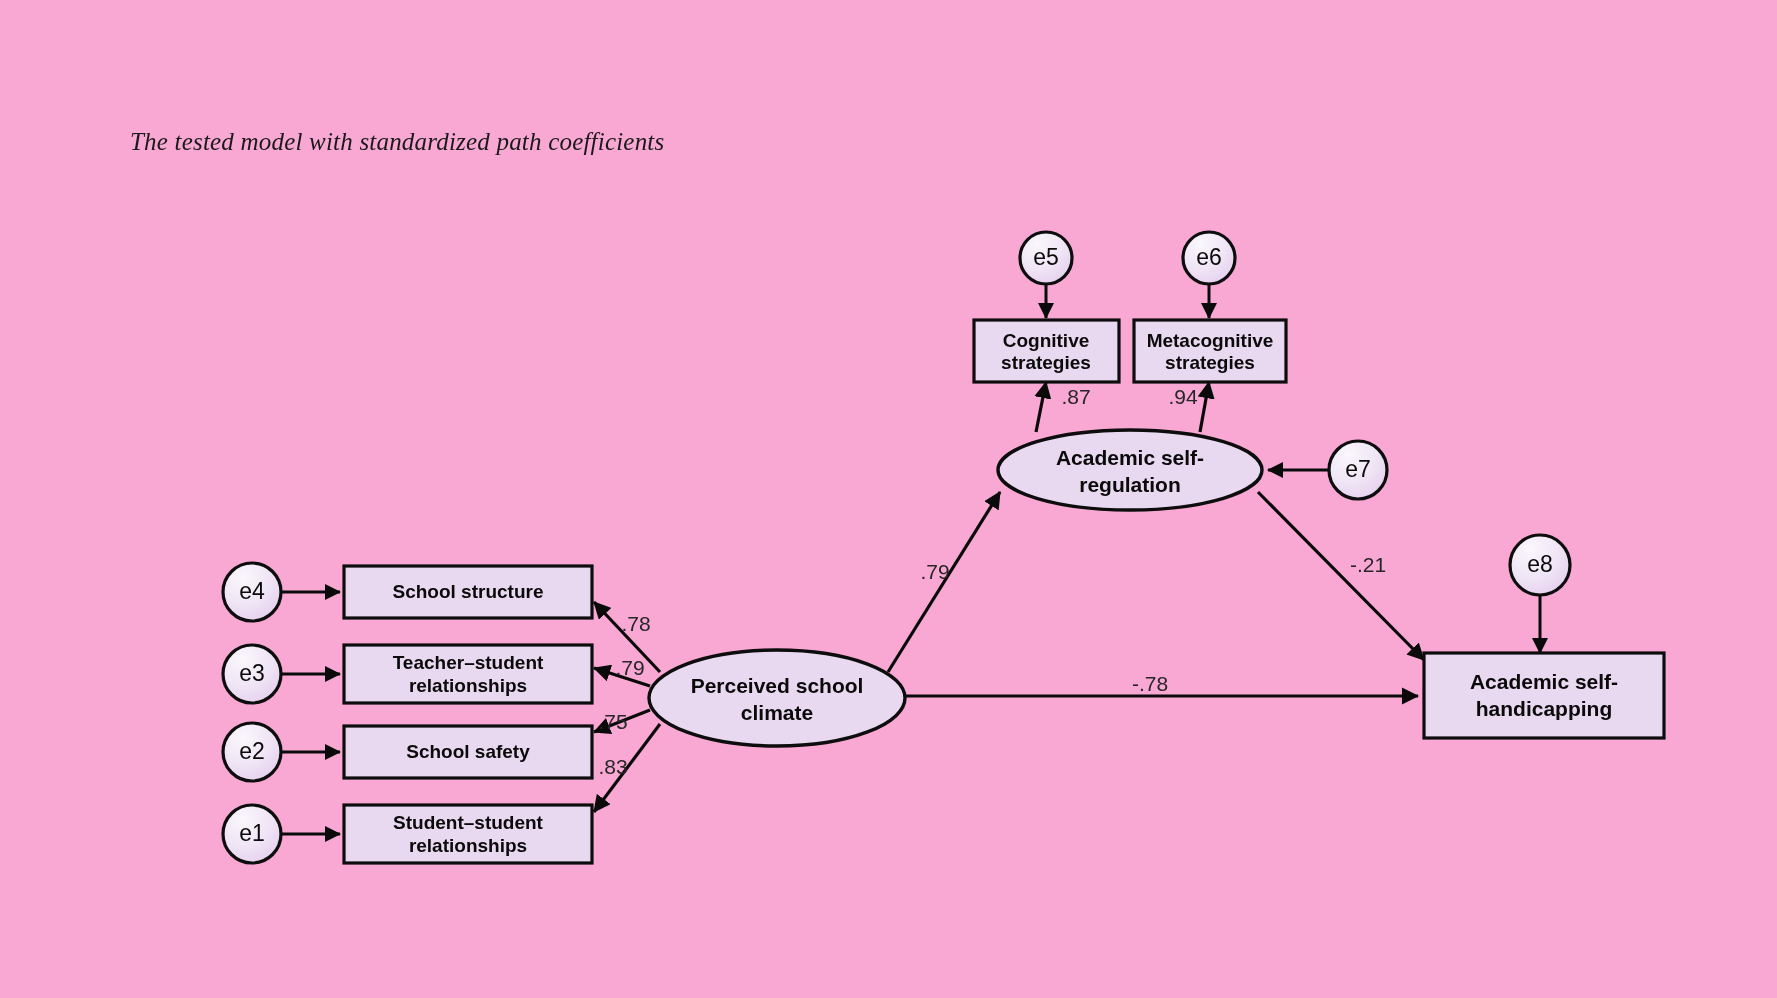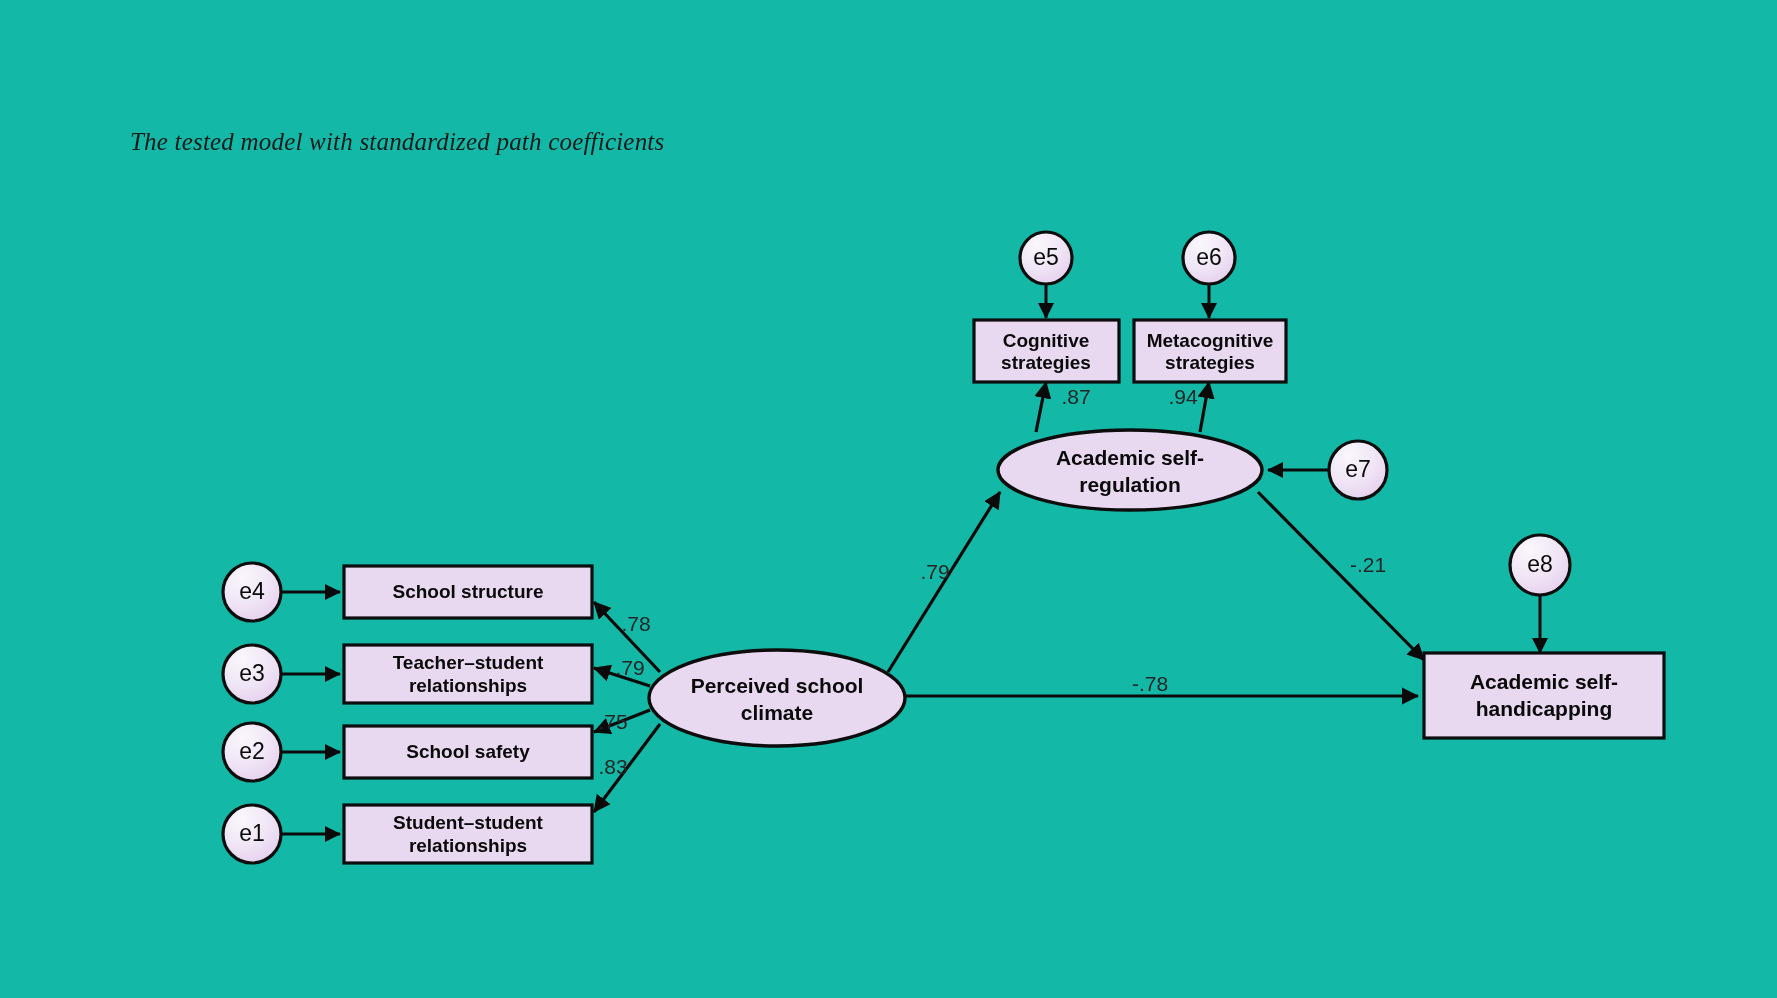"The tested model with standardized" #figure-root { background: #14b8a6 -> #f9a8d4 }
